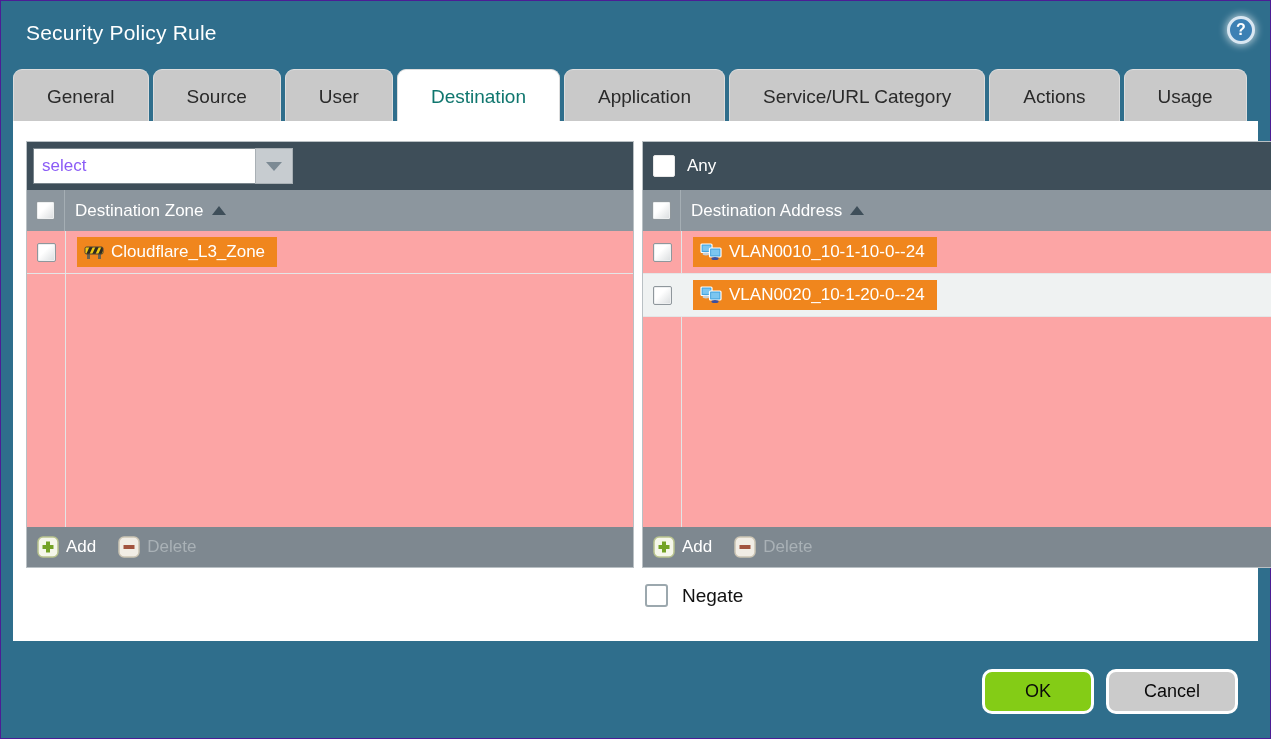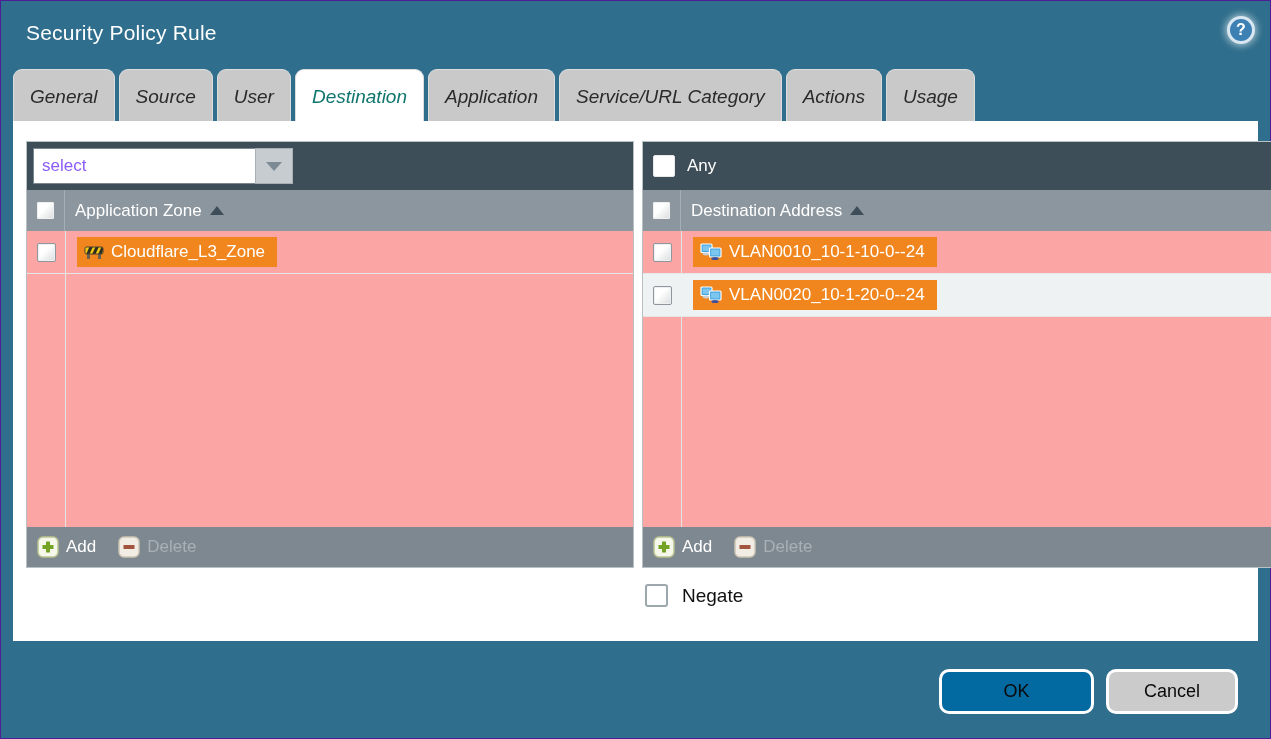"General" .tab { font-style: italic -> none; padding: 0 16px -> 0 33px }
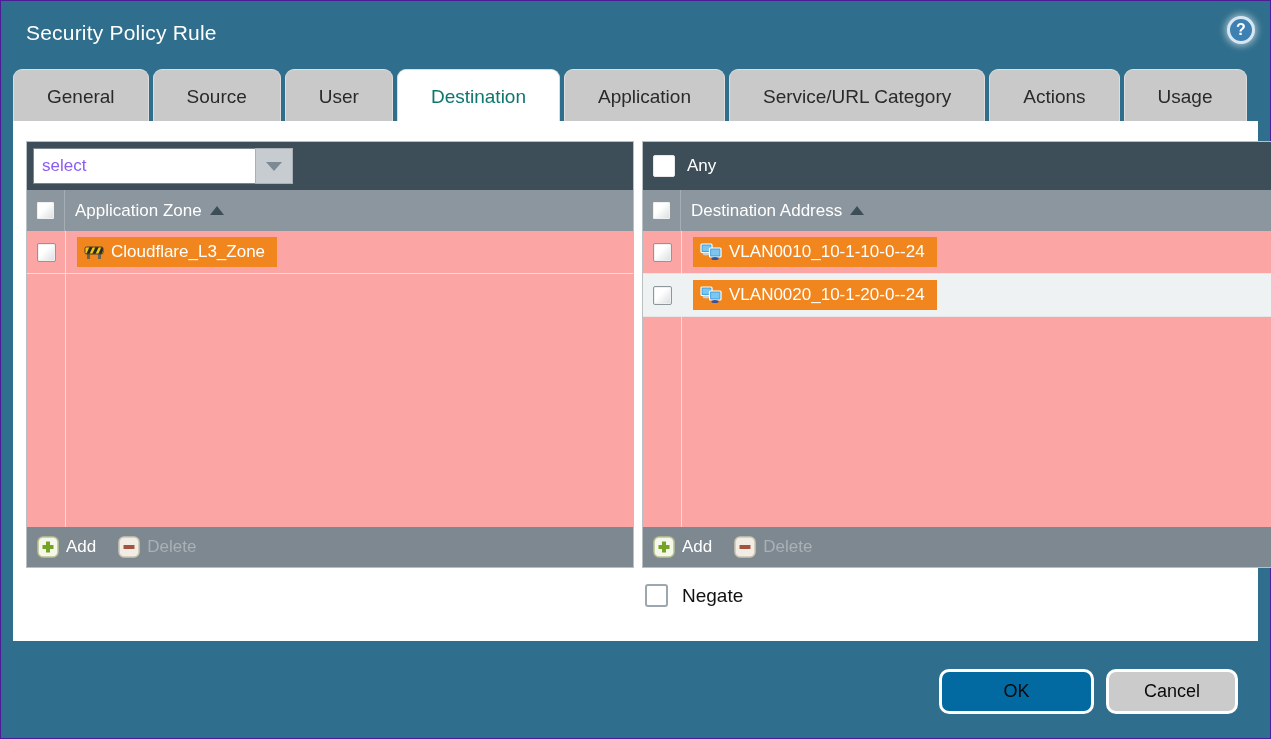"Application Zone" span { text: Application -> Destination }
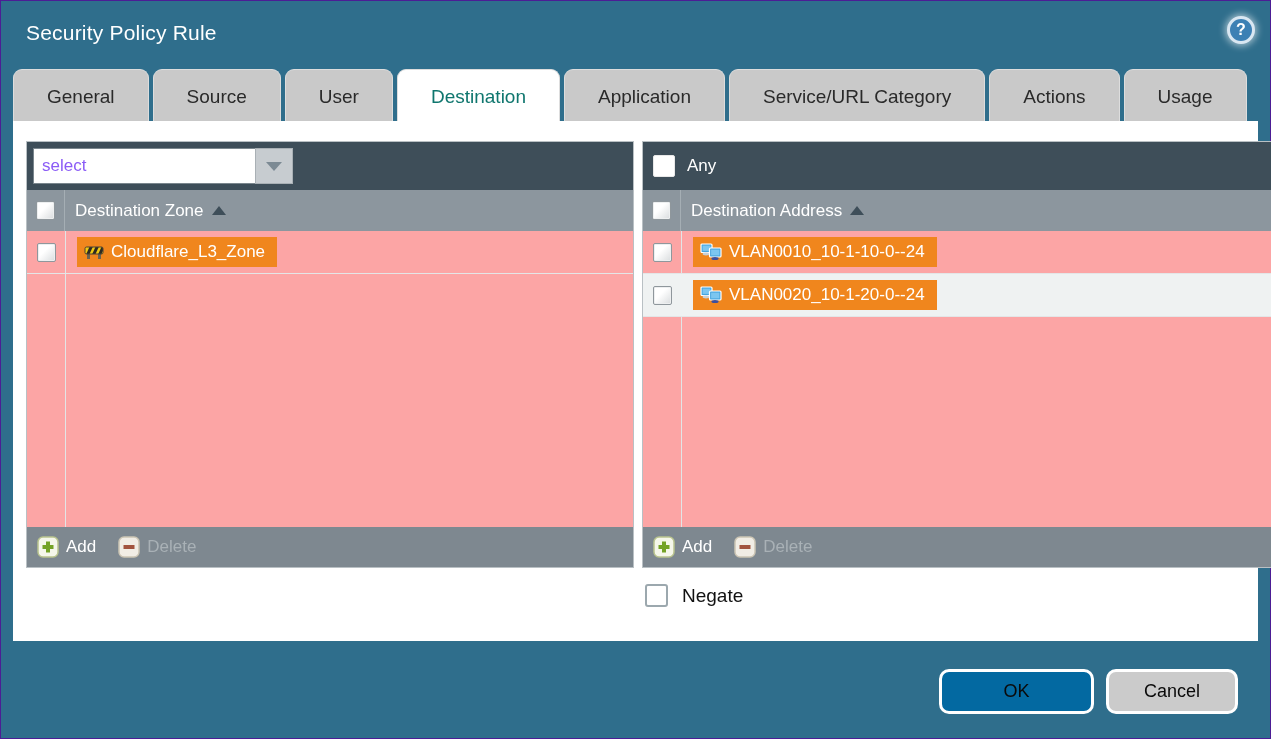"OK" .btn-ok { background: #0369a1 -> #84cc16; width: 155px -> 112px }
